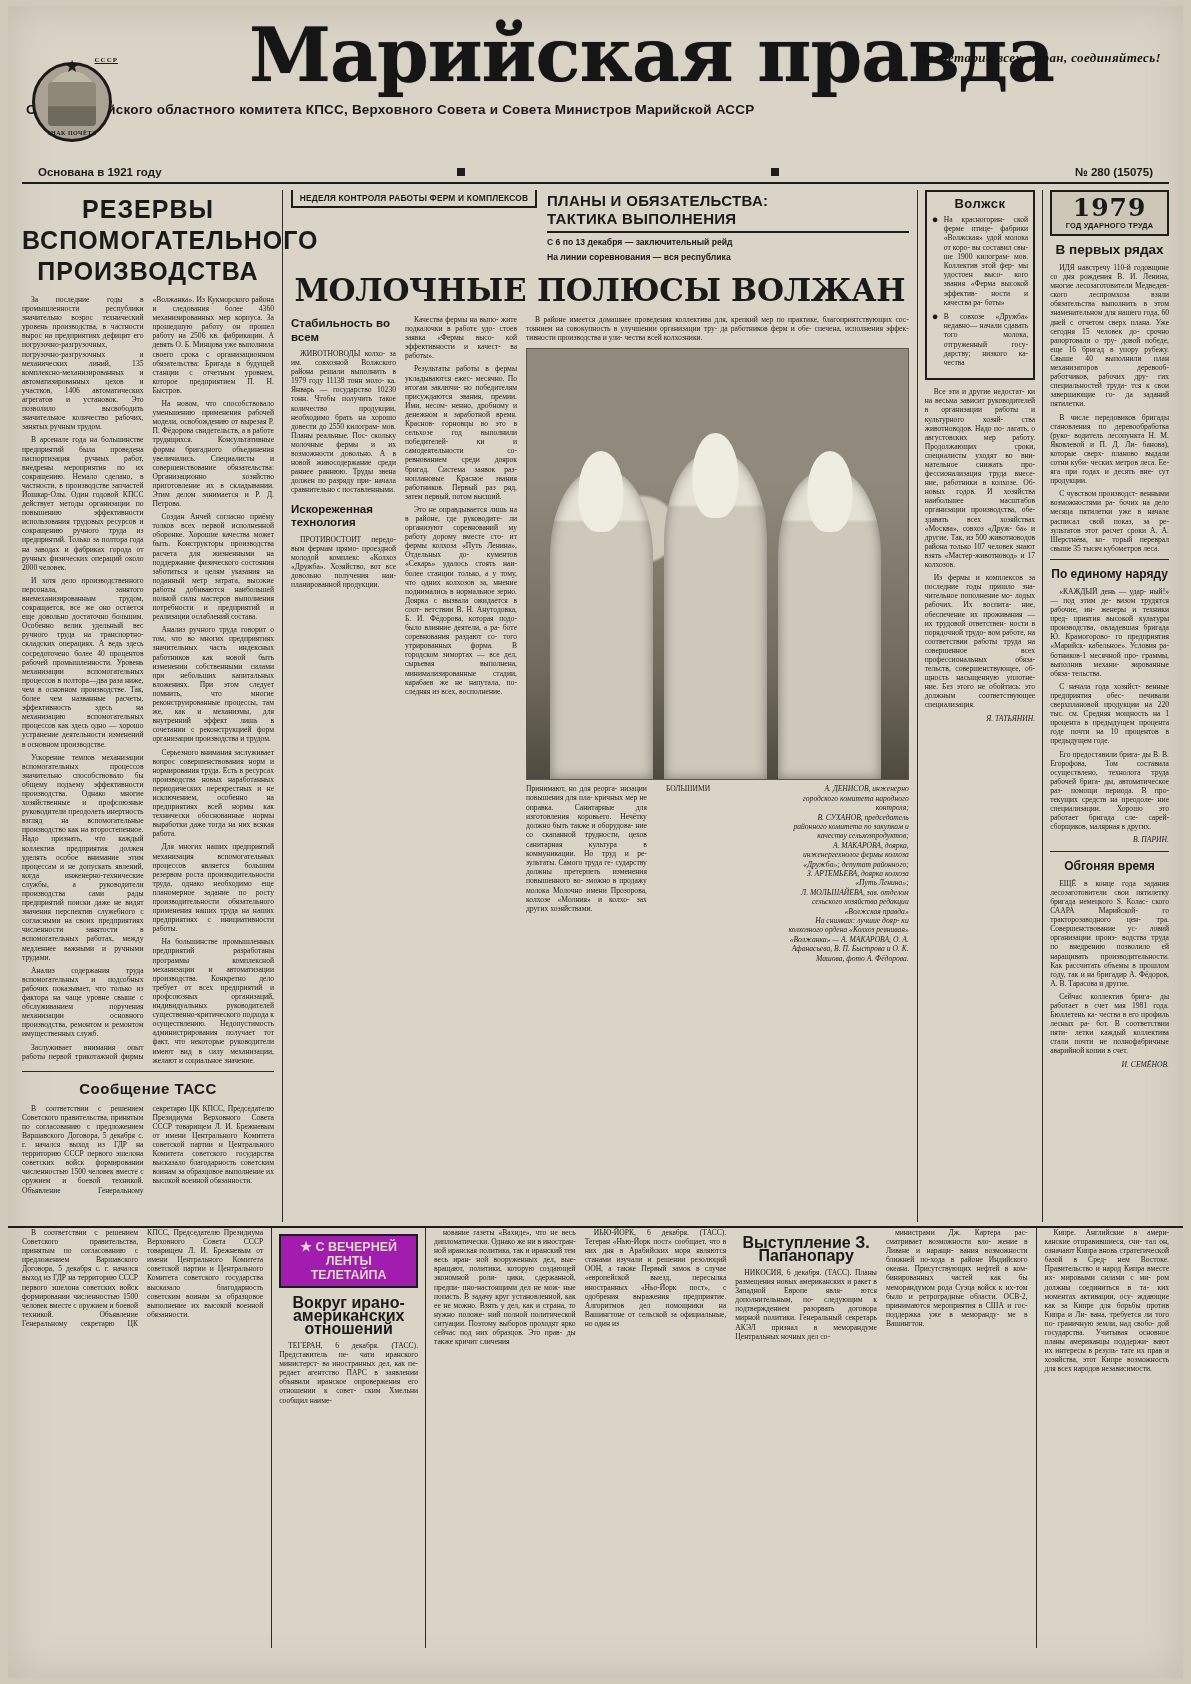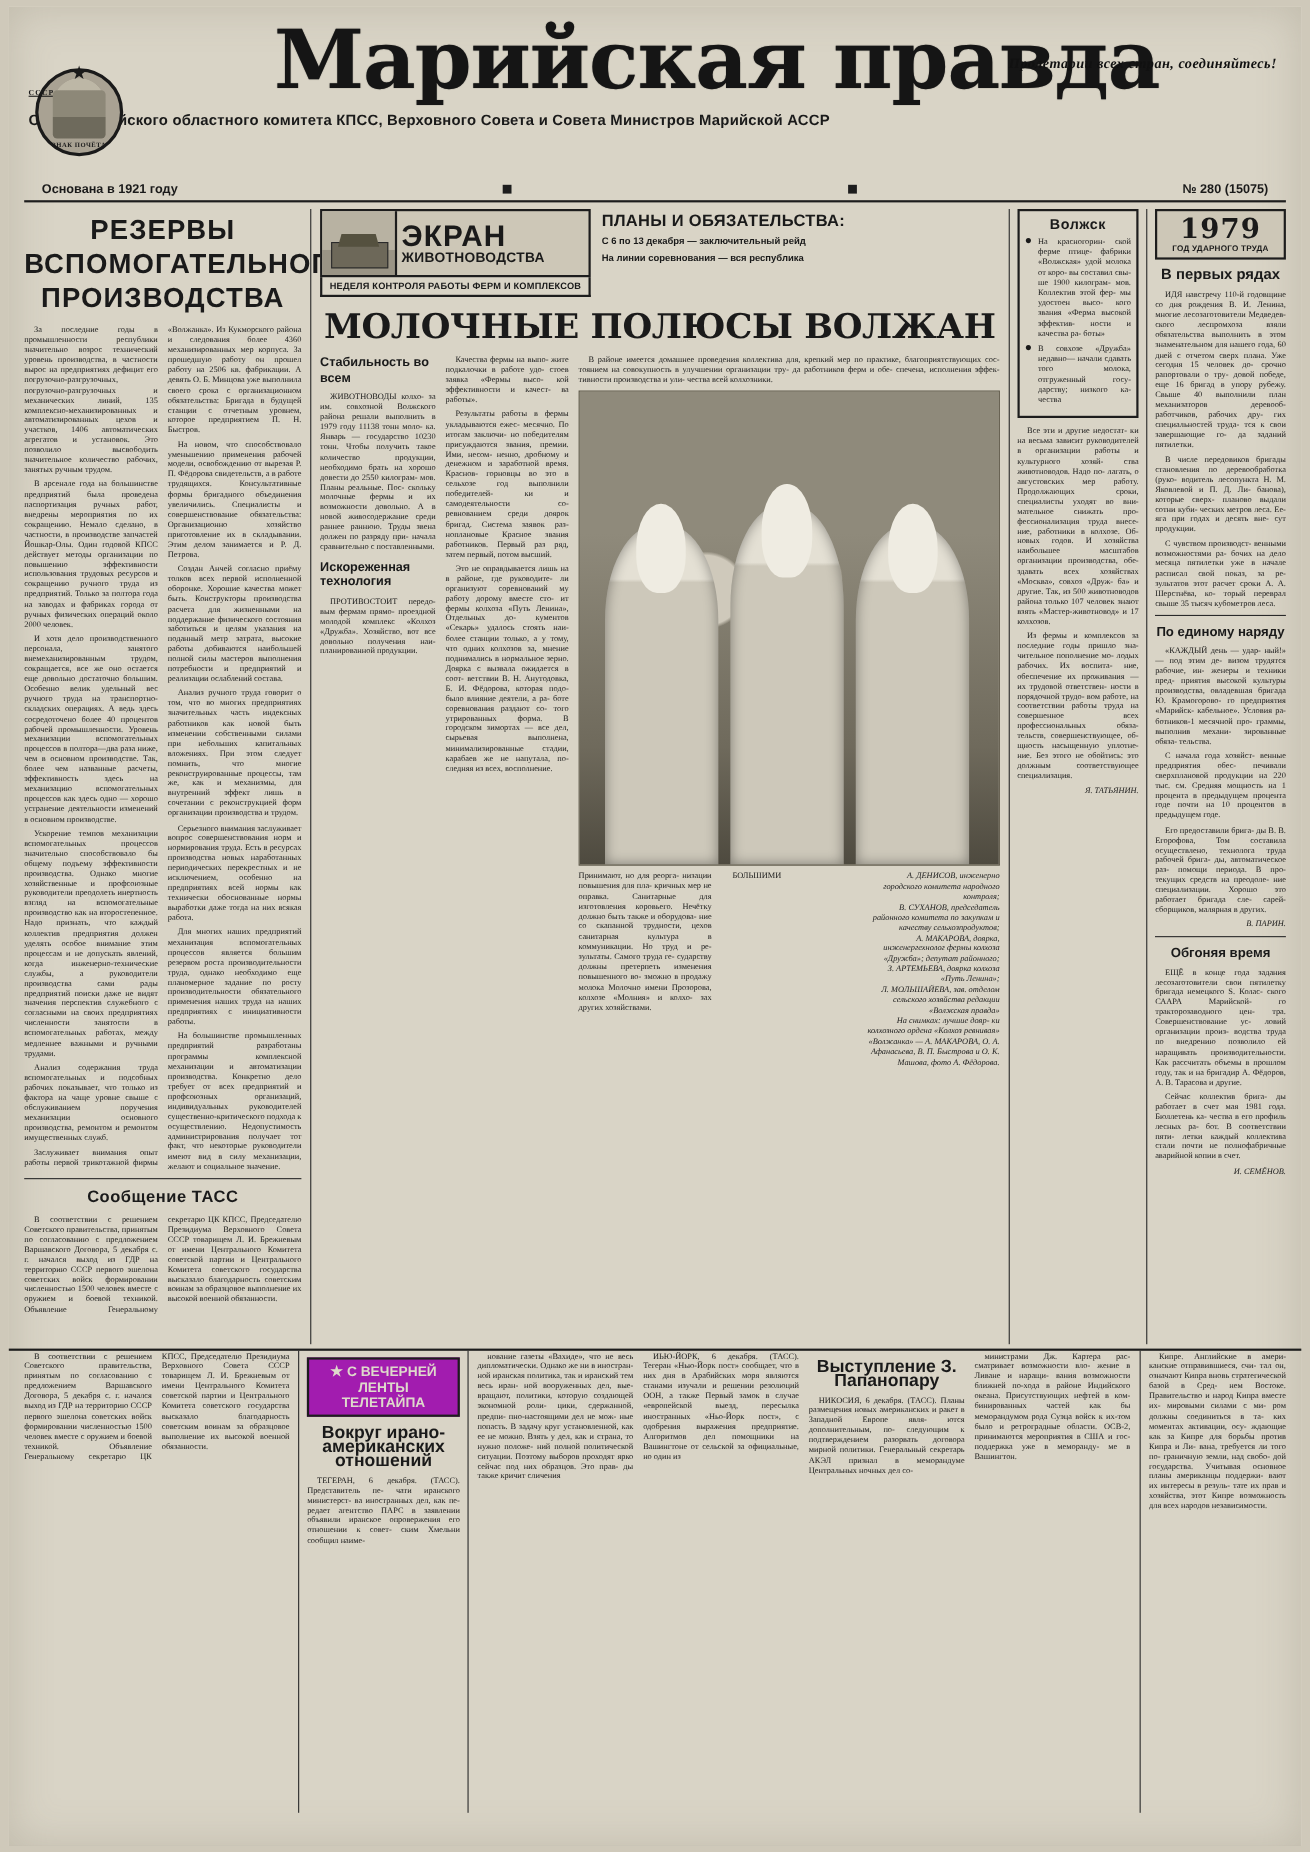"СССР" .emblem .cap { text-align: left -> right; top: 24px -> 0 }
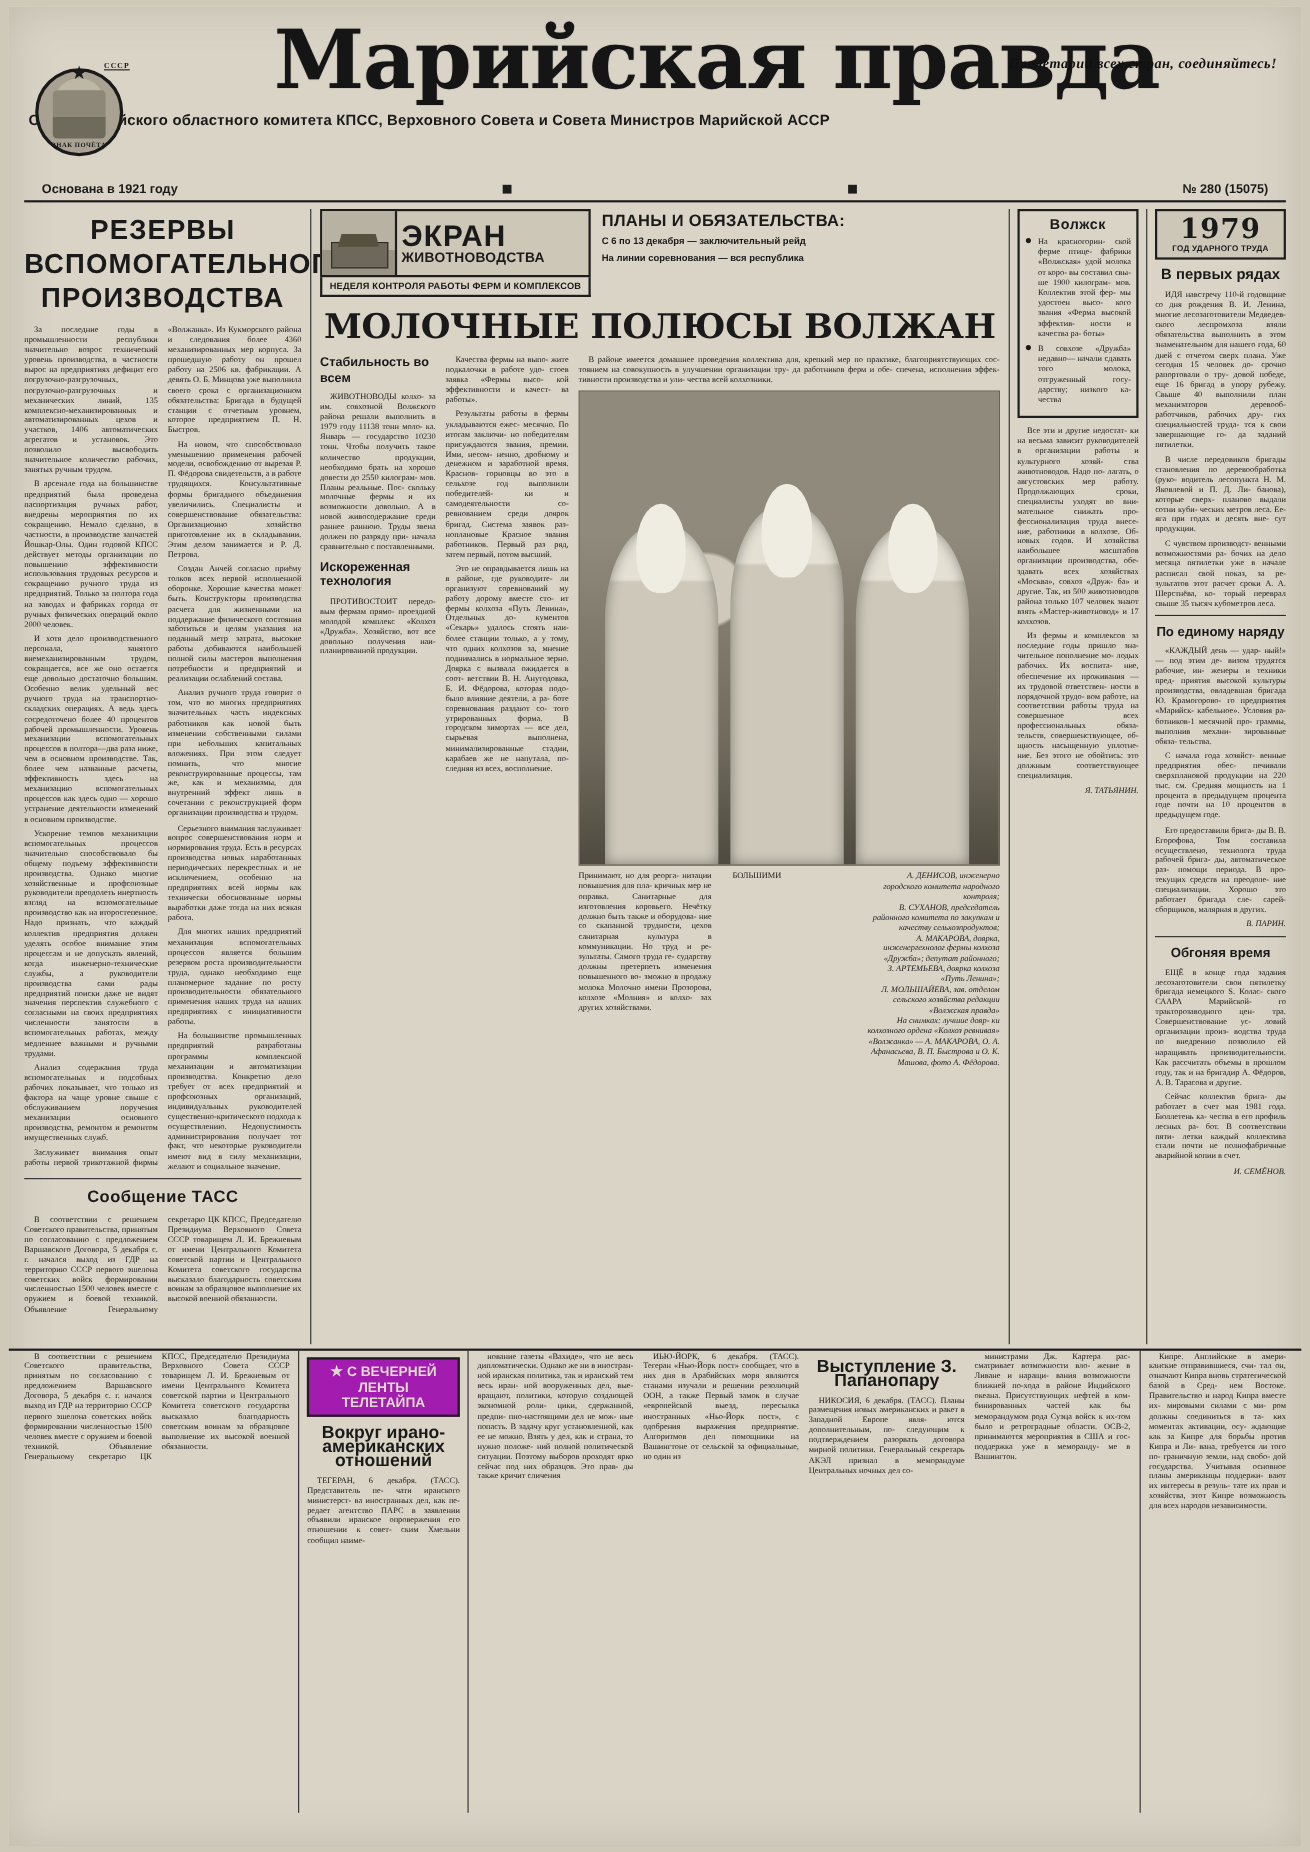"ЭКРАН" div.screen-top { html: <div> <div></div> <div> <div>ЭКРАН</div> <div>ЖИВОТНОВОДСТВА</div> </div> </div> -> none }
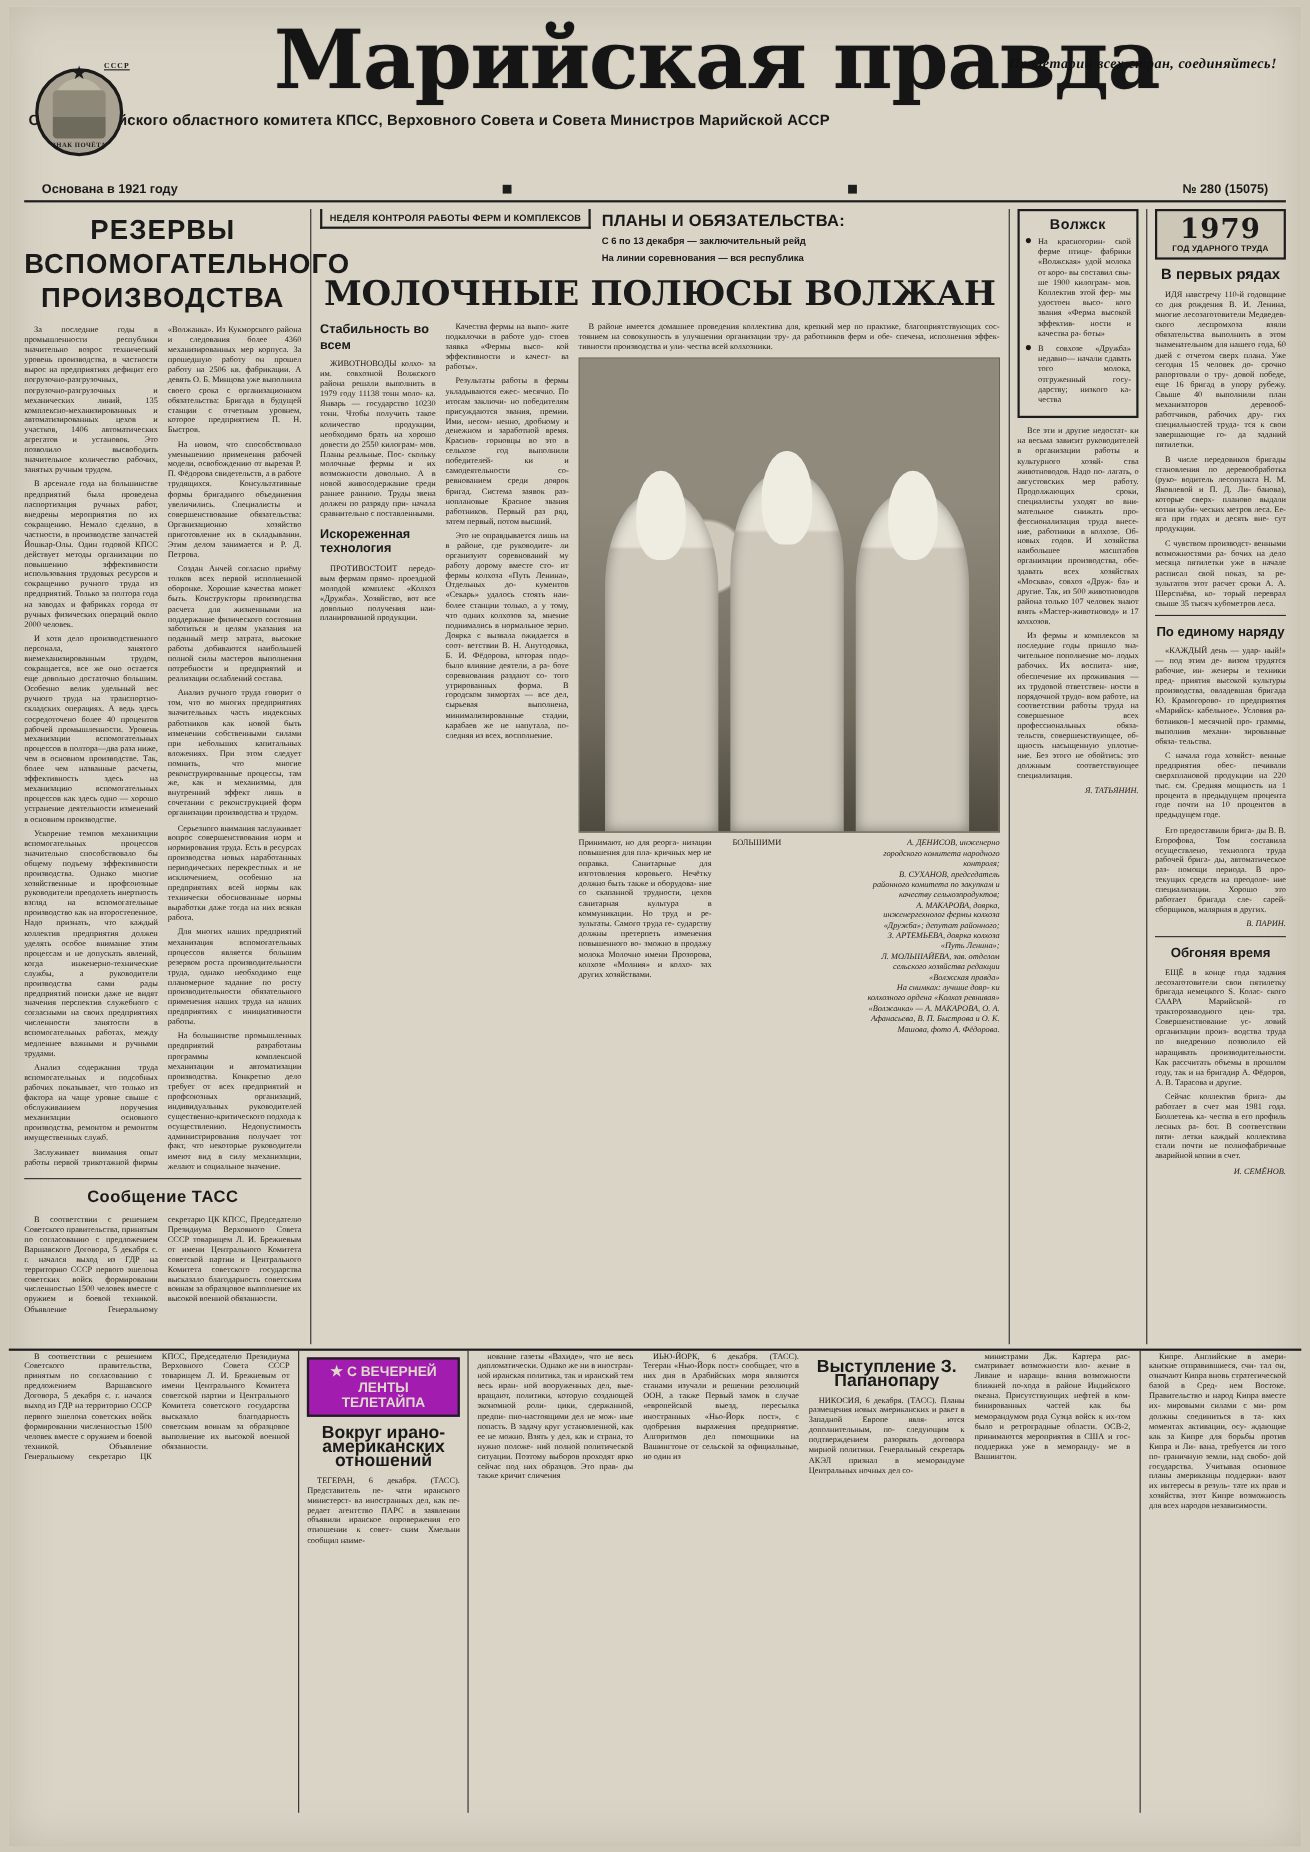"ТАКТИКА ВЫПОЛНЕНИЯ" span.u { html: none -> <span>ТАКТИКА ВЫПОЛНЕНИЯ</span> }
